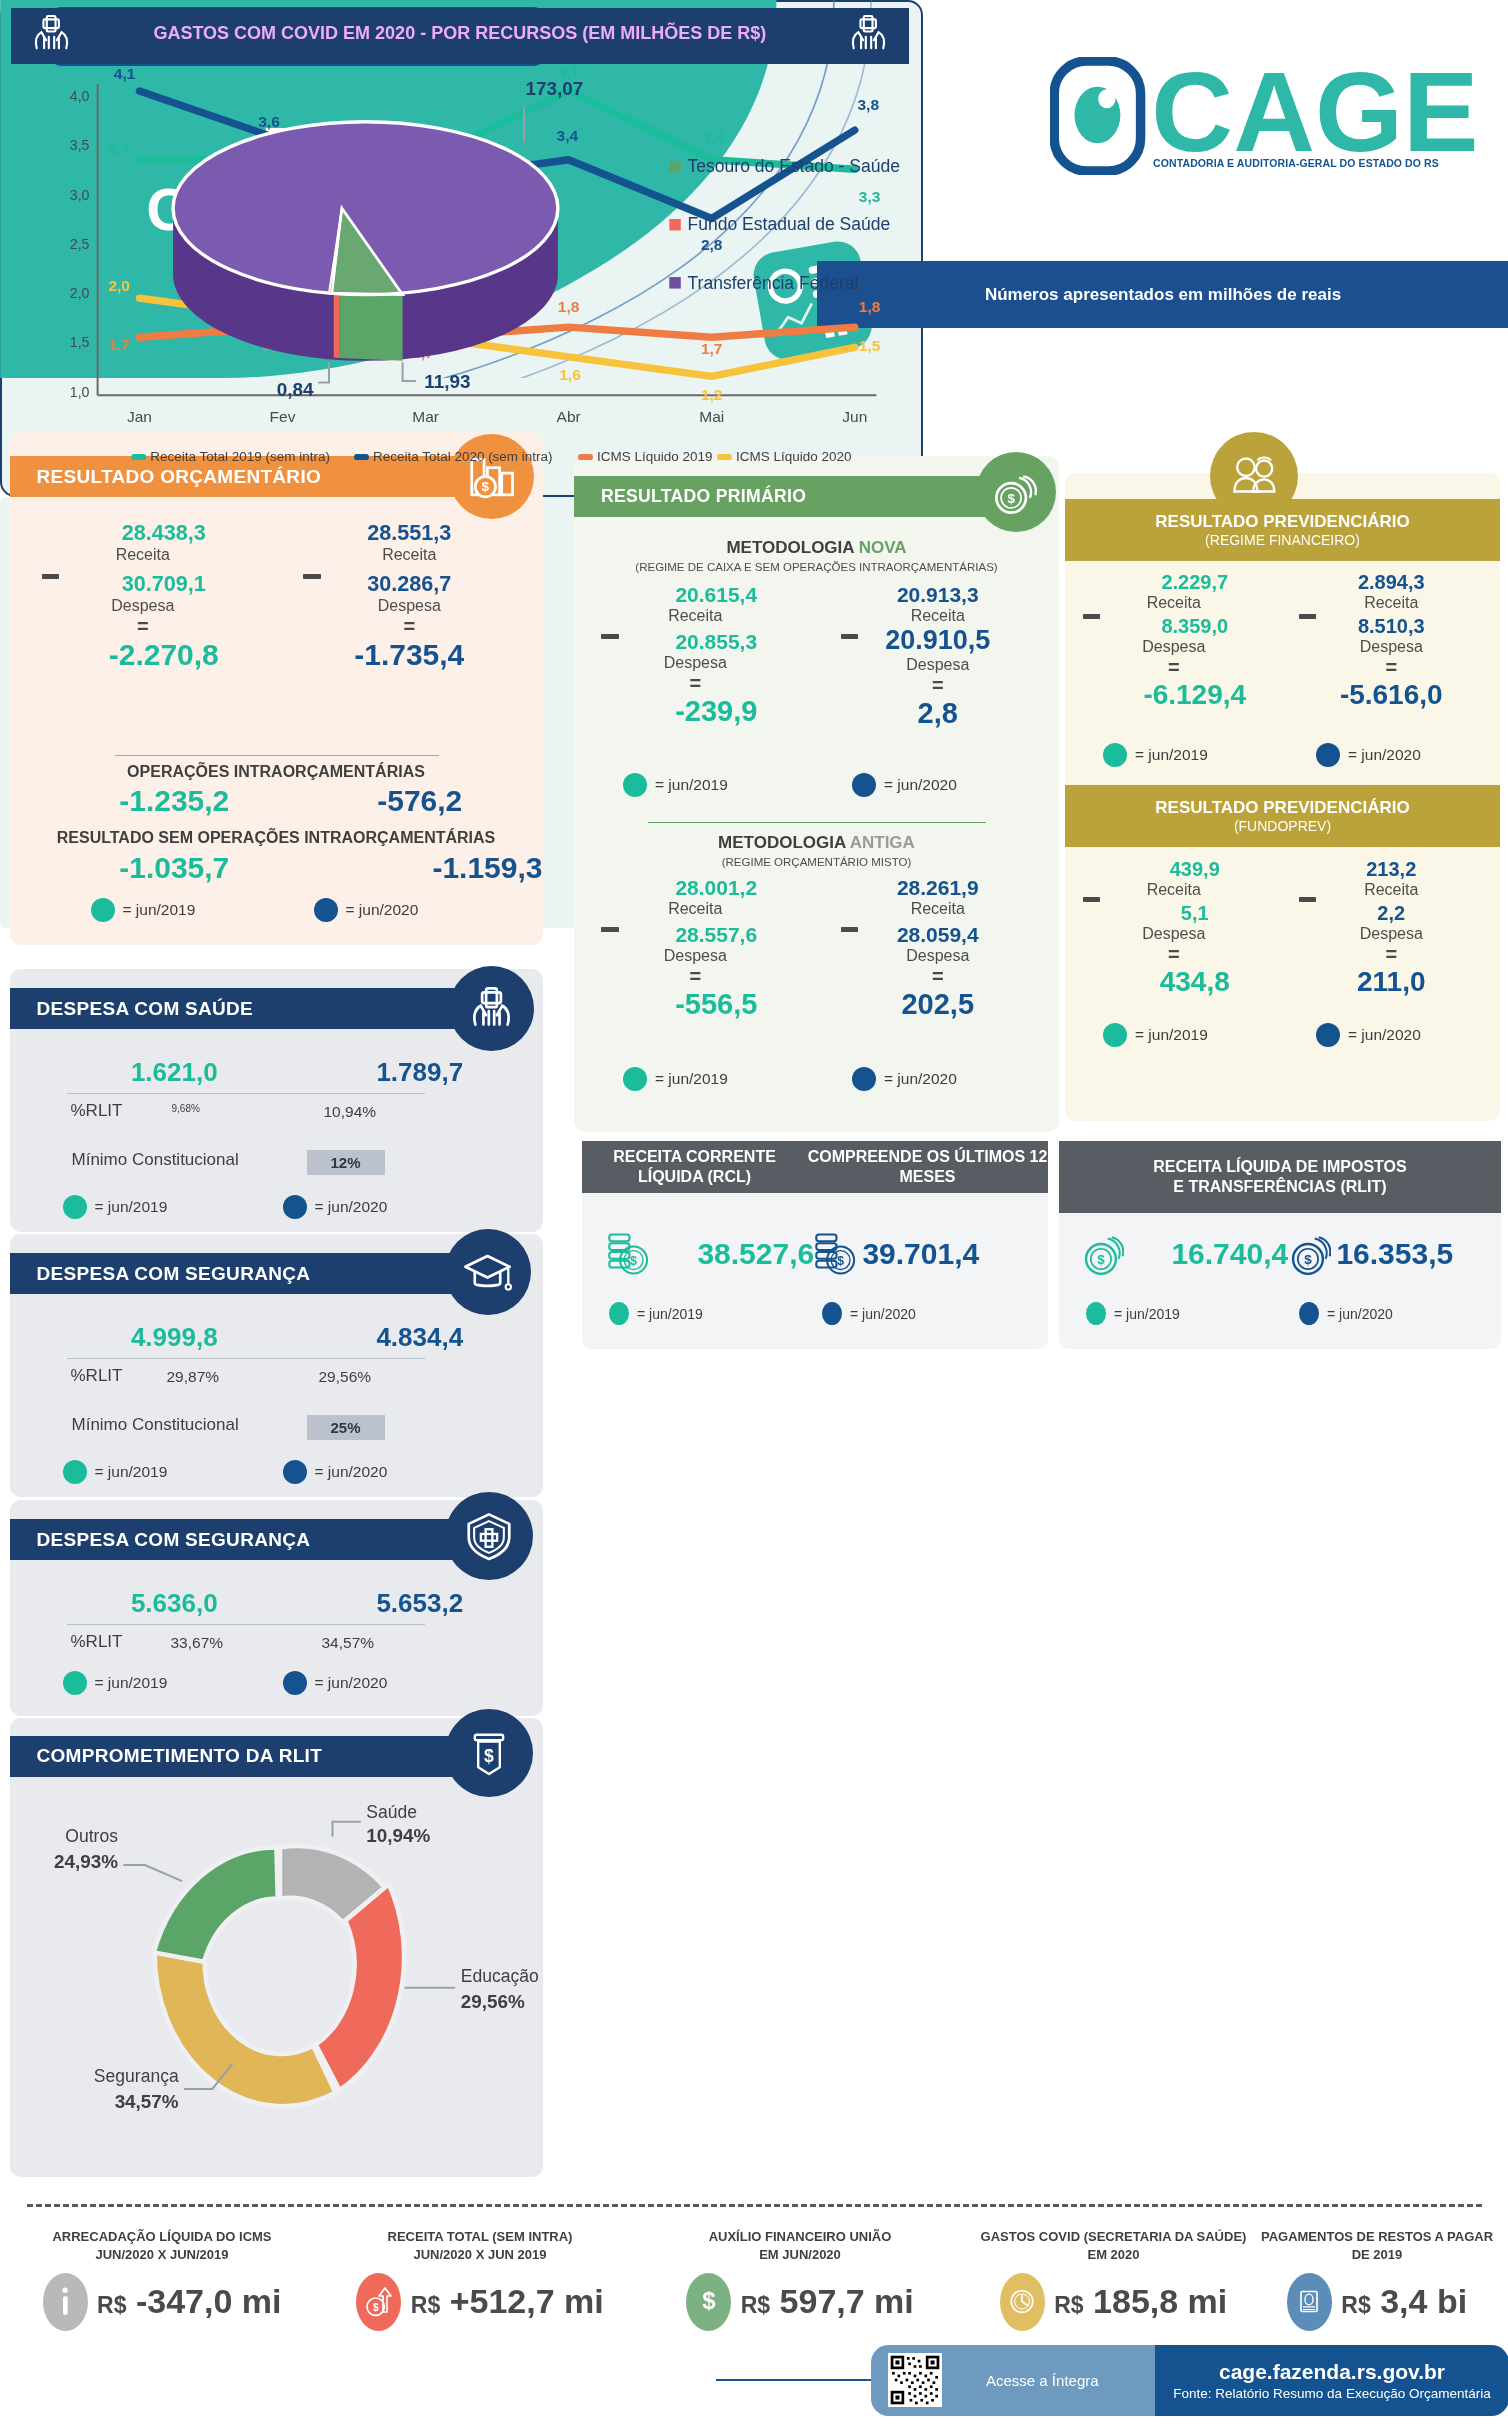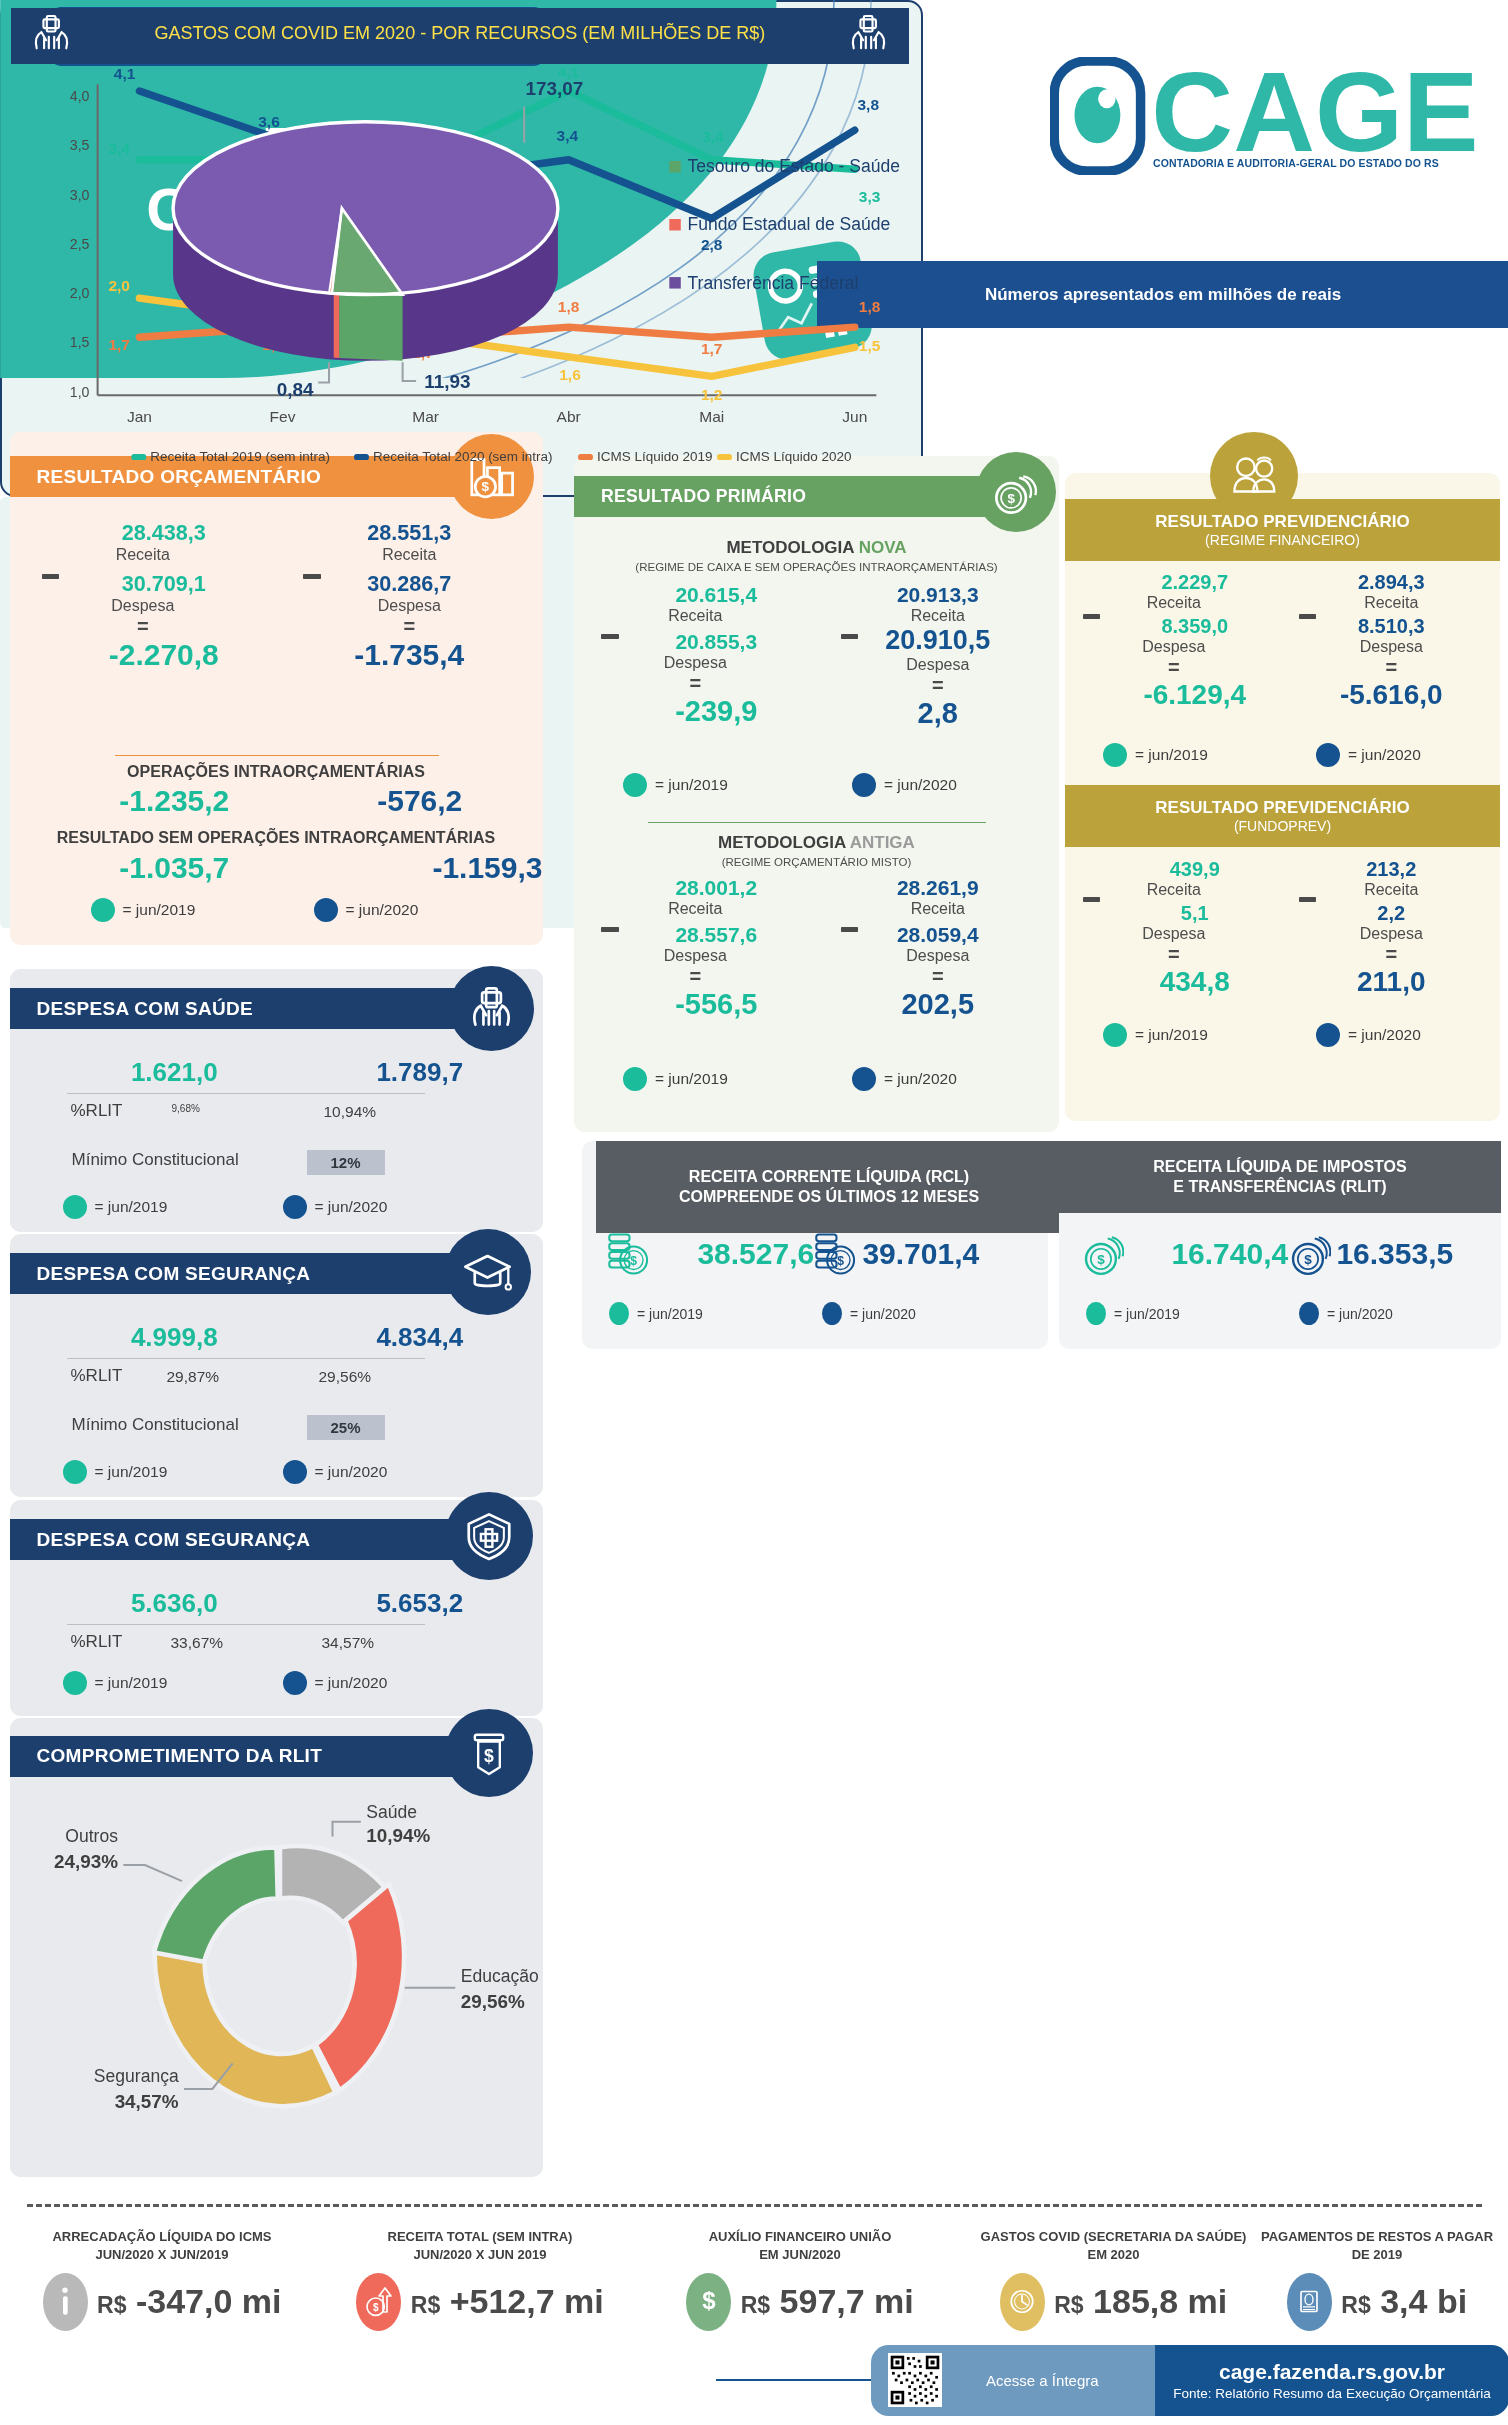"GASTOS COM COVID EM 2020" #pie-head span { color: #fde047 -> #f0abfc; font-weight: normal -> bold }
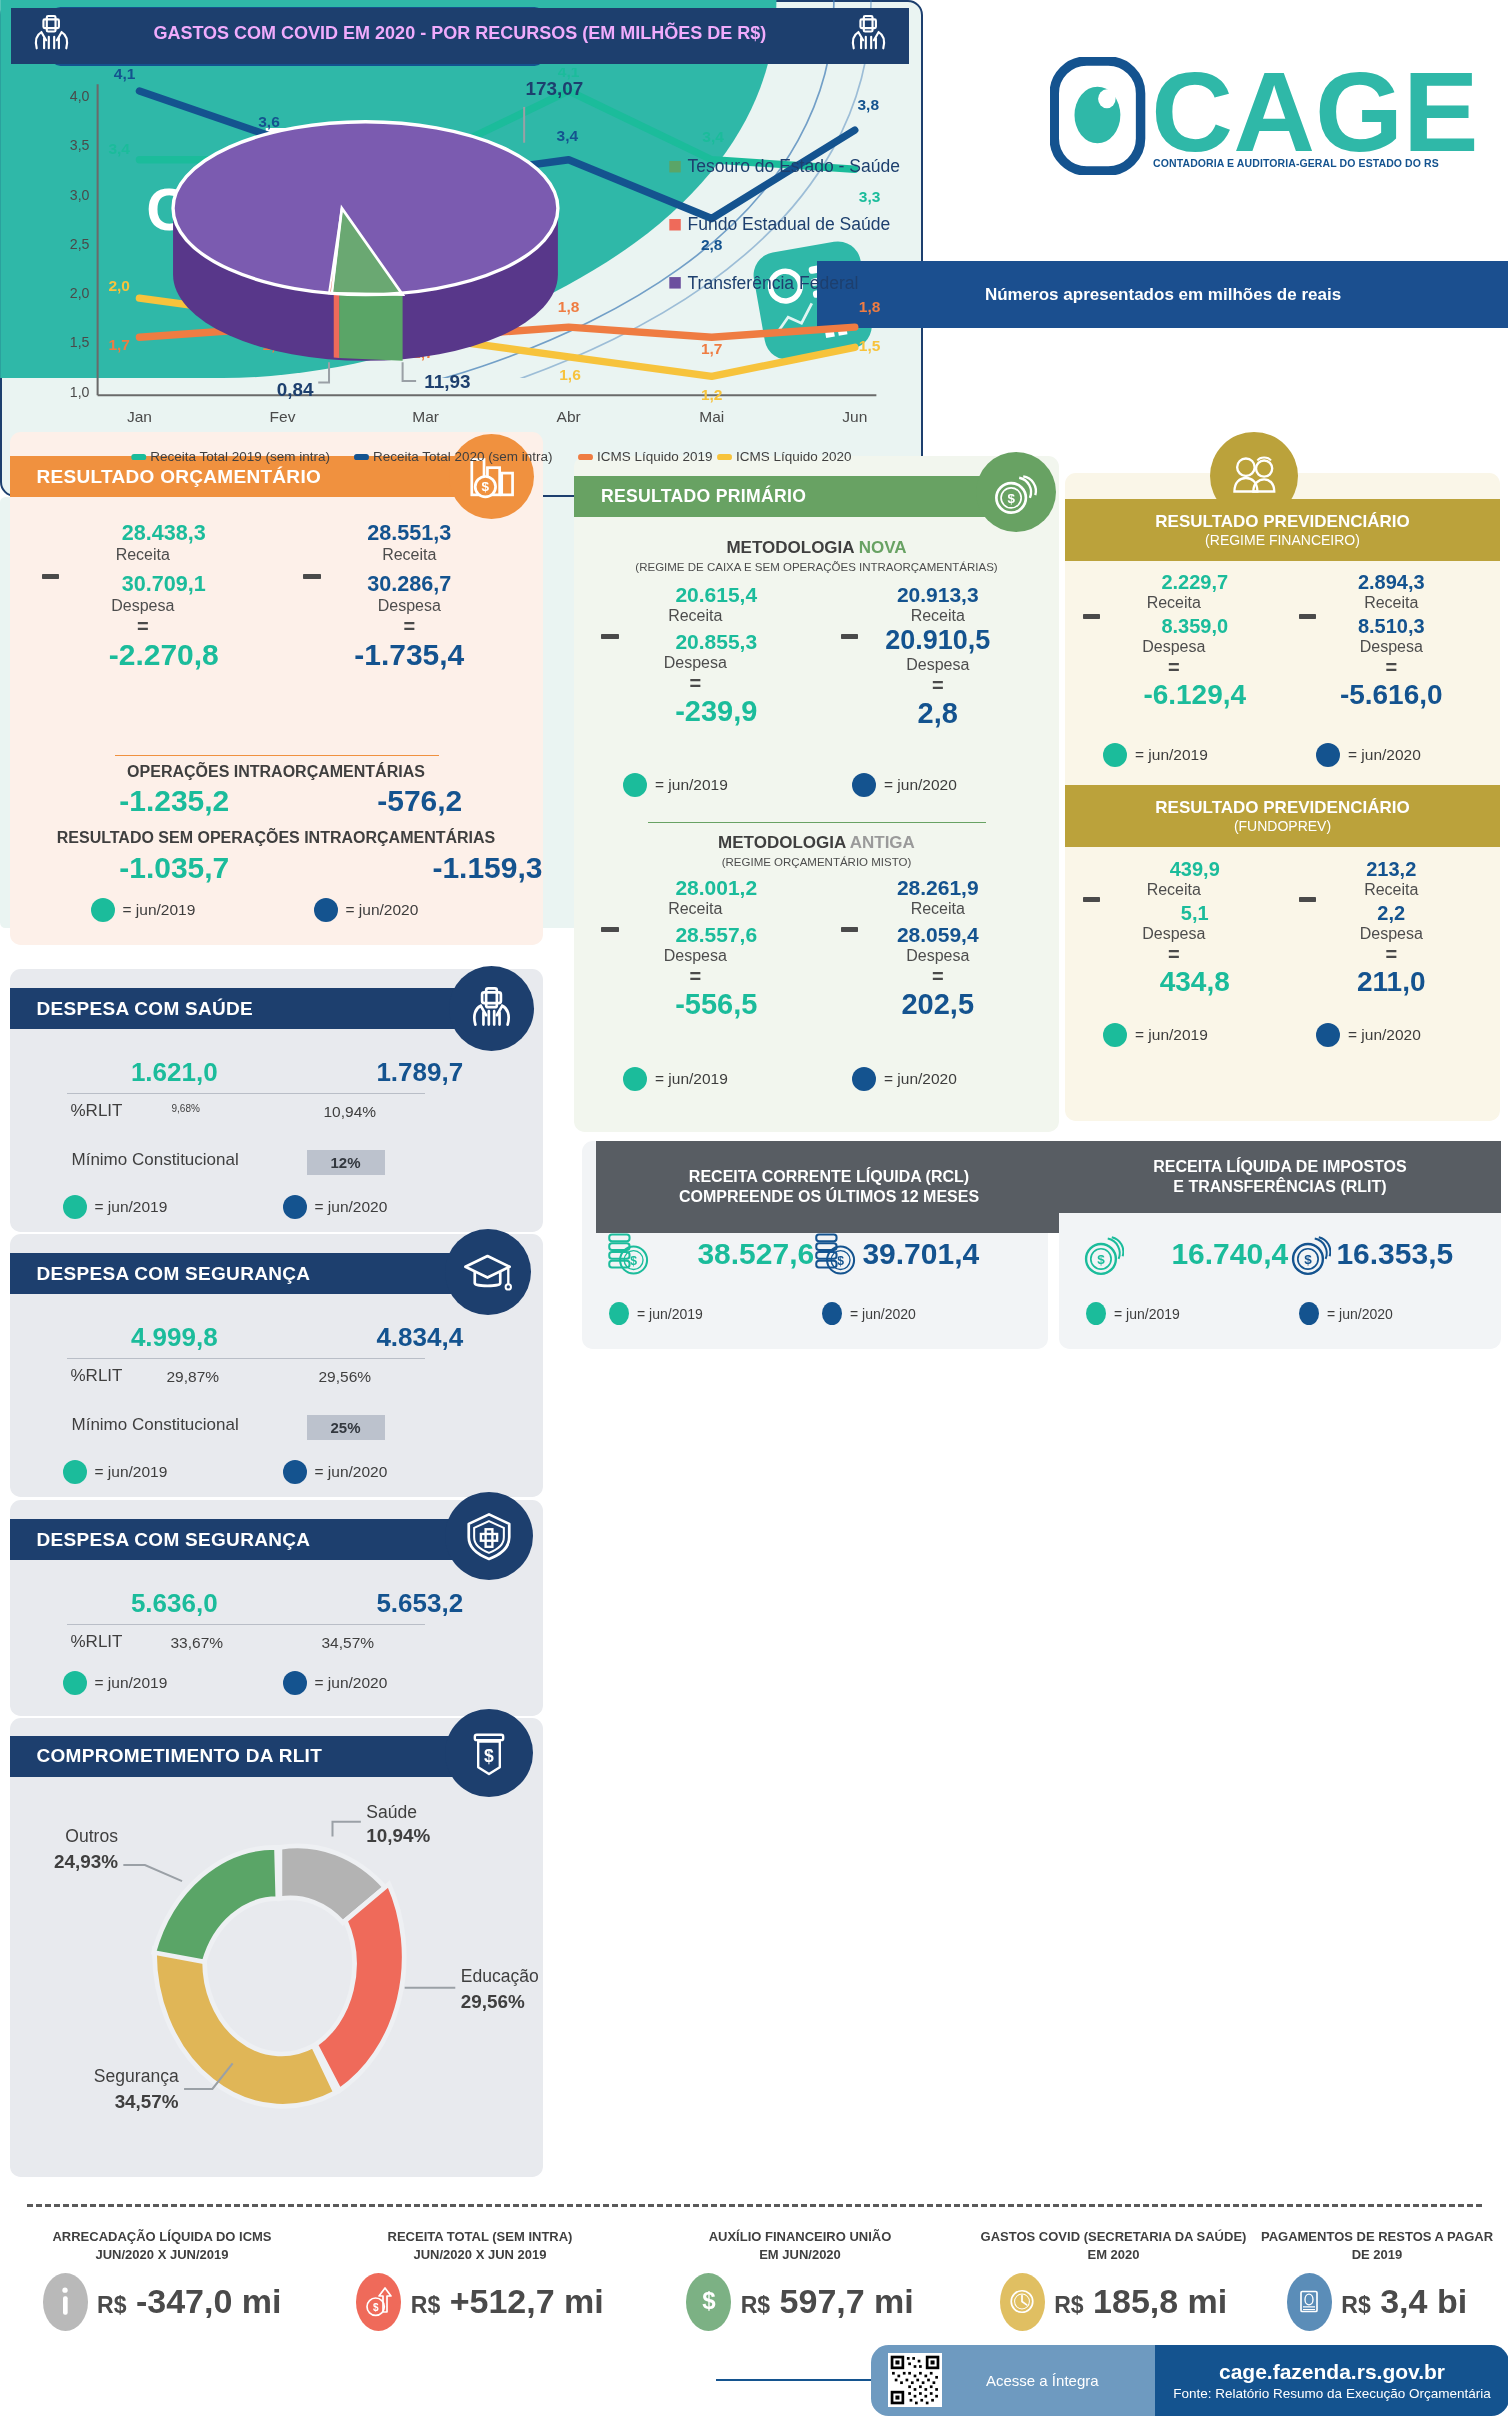"RECEITA CORRENTE LÍQUIDA (RCL)" div.dk-rib { flex-direction: column -> row; height: 92px -> 52px; left: 14px -> 0 }
